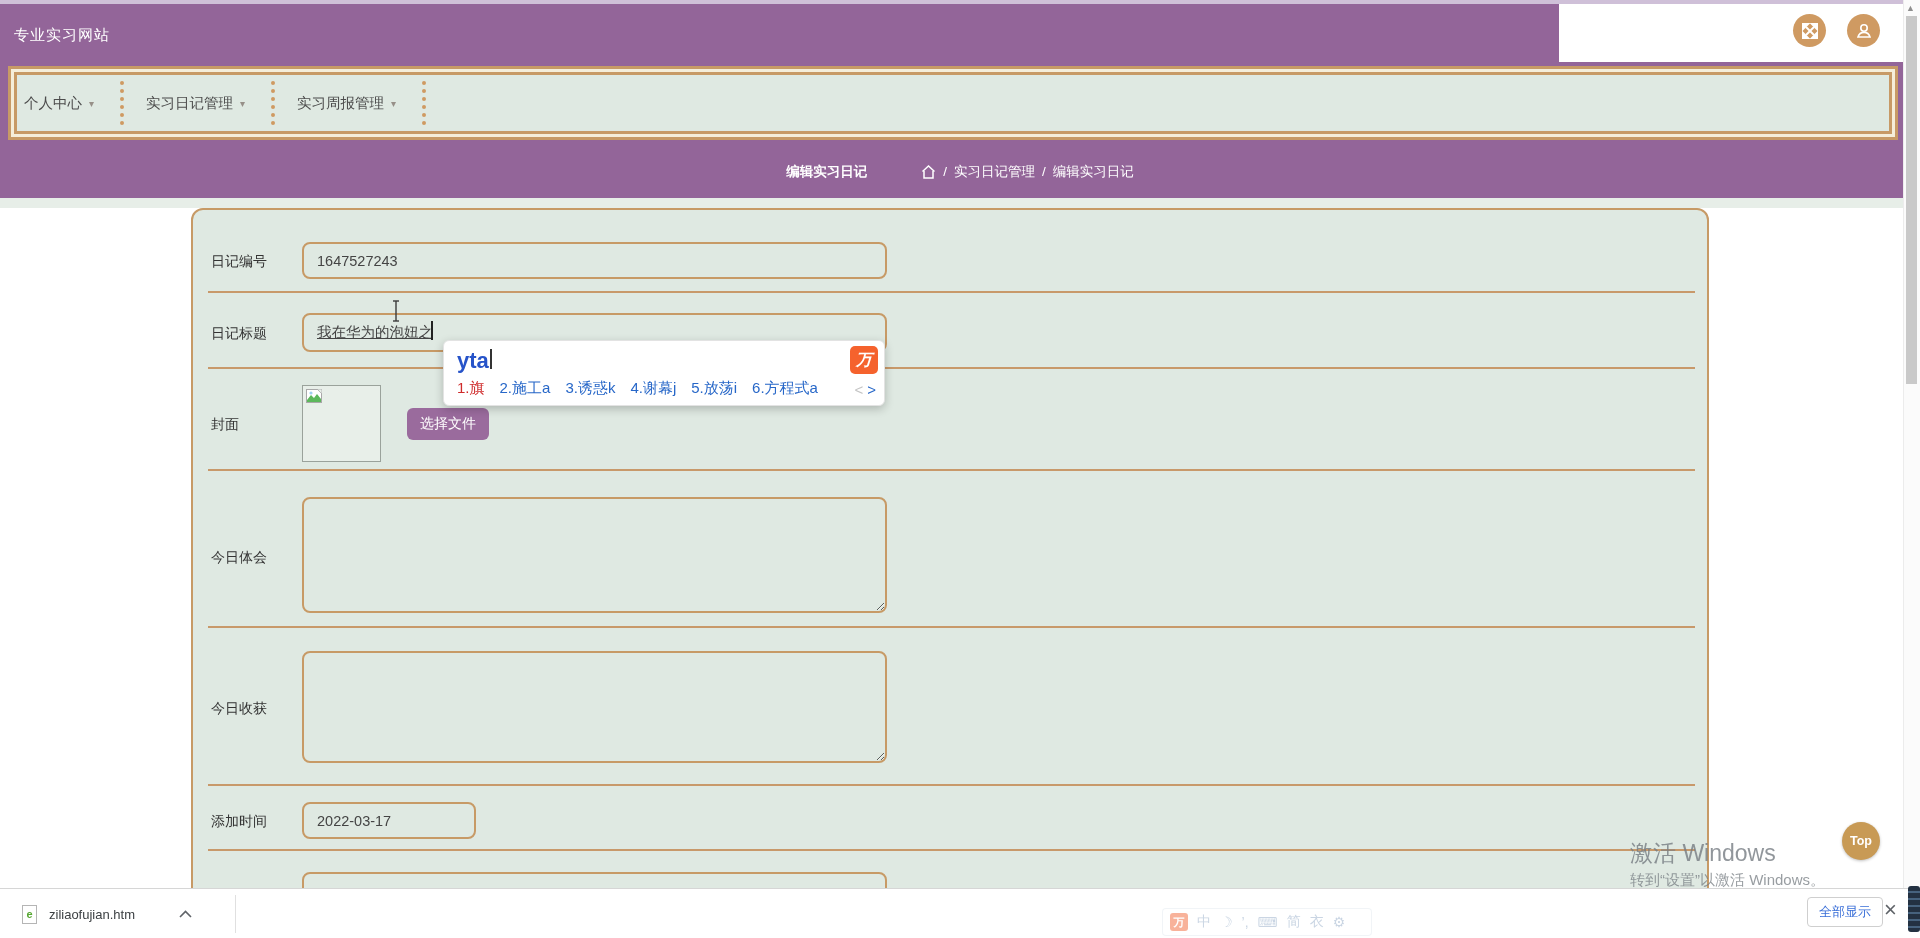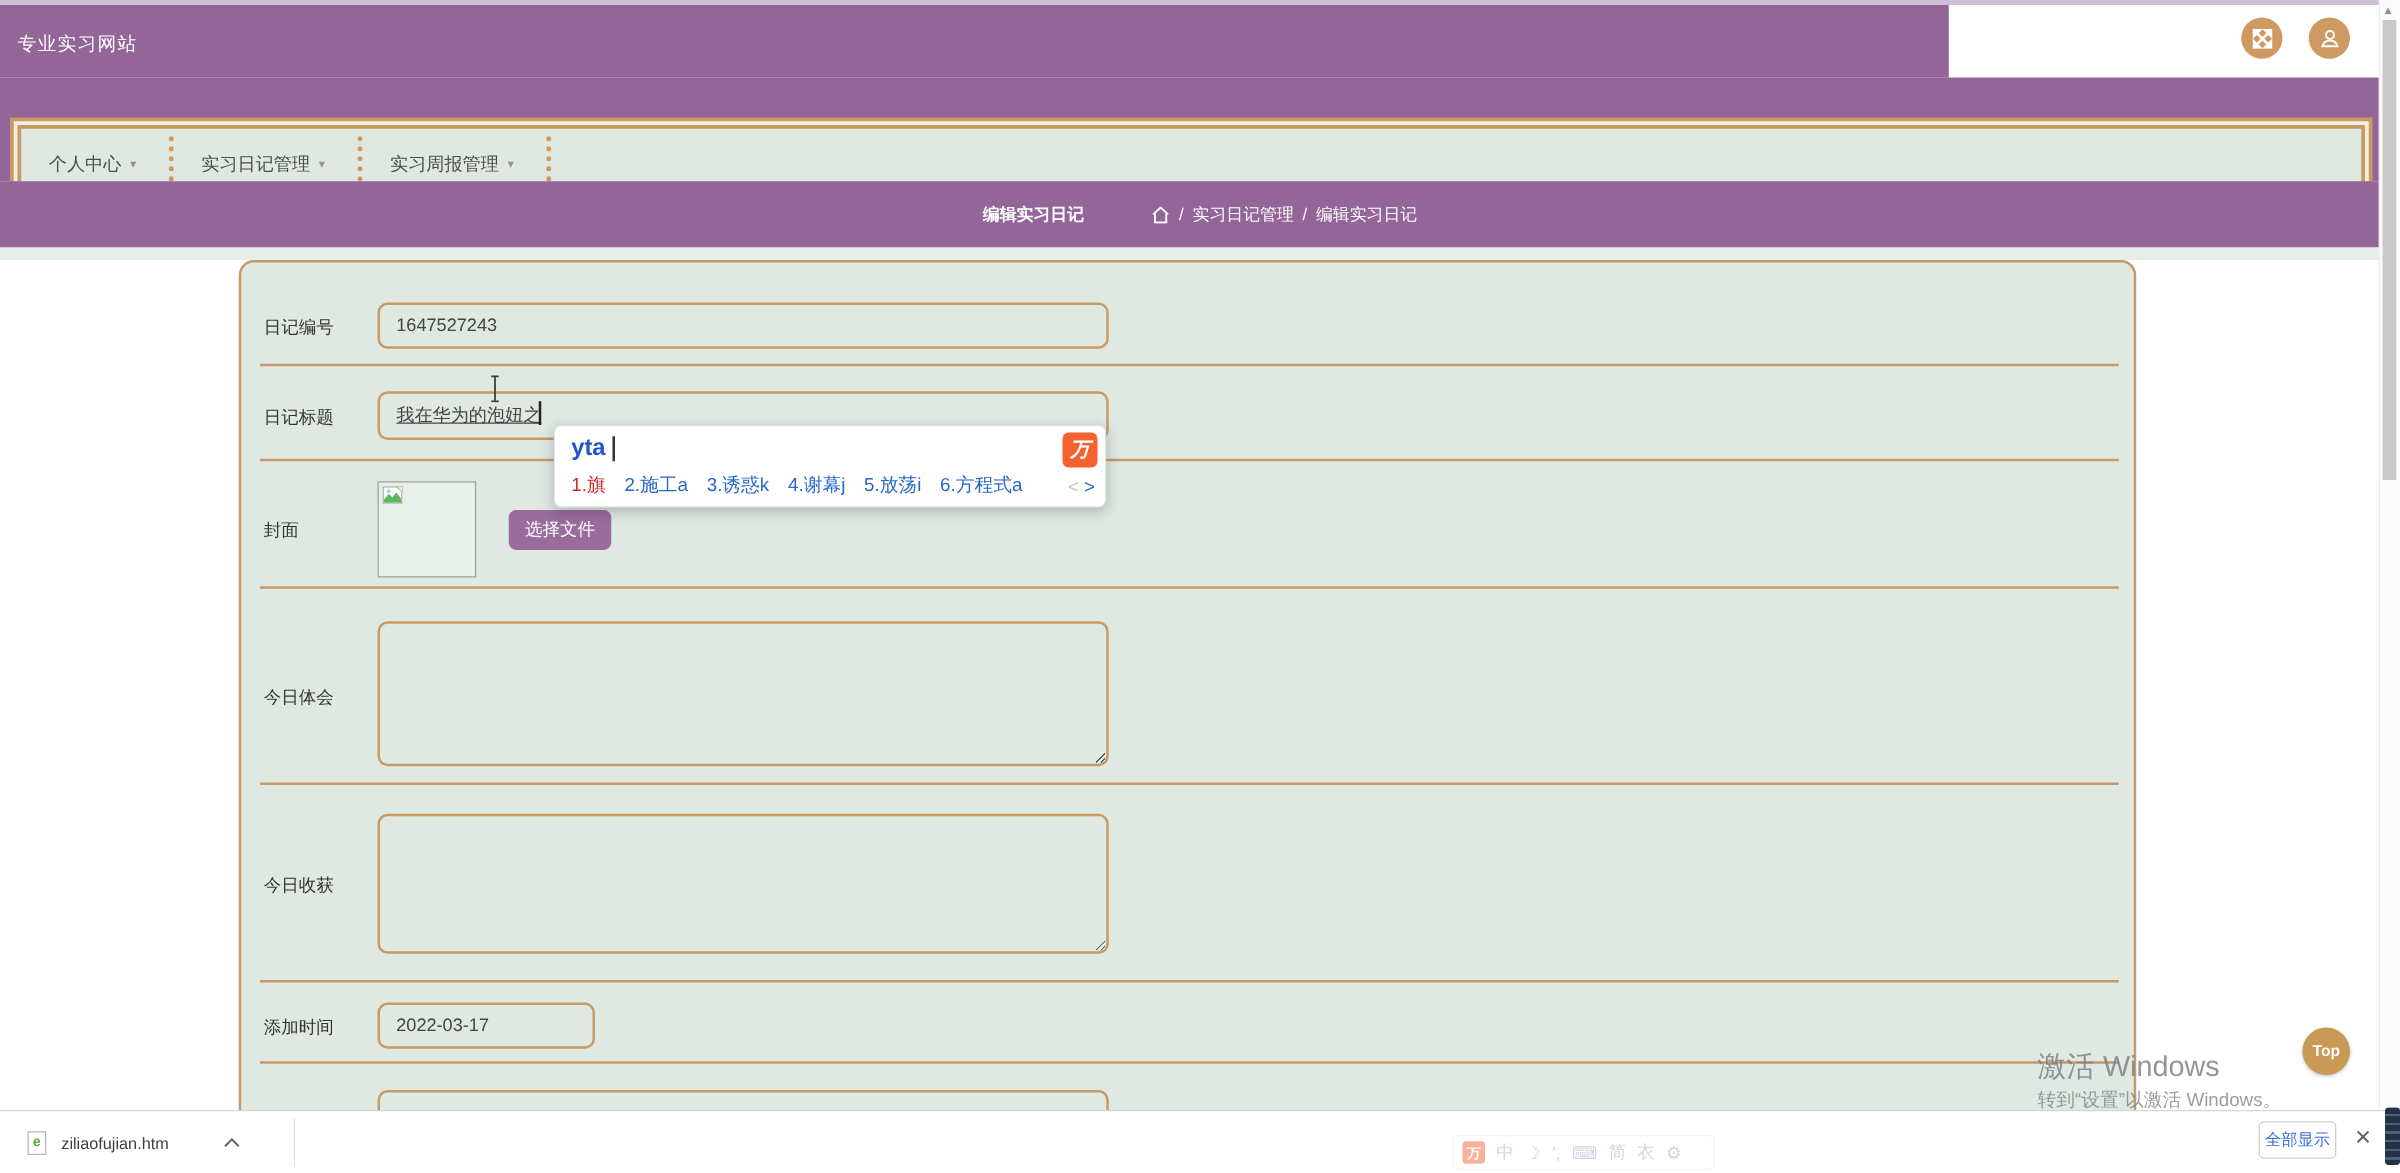"个人中心" .navbar { margin-top: 28px -> none; padding-left: 22px -> 7px }
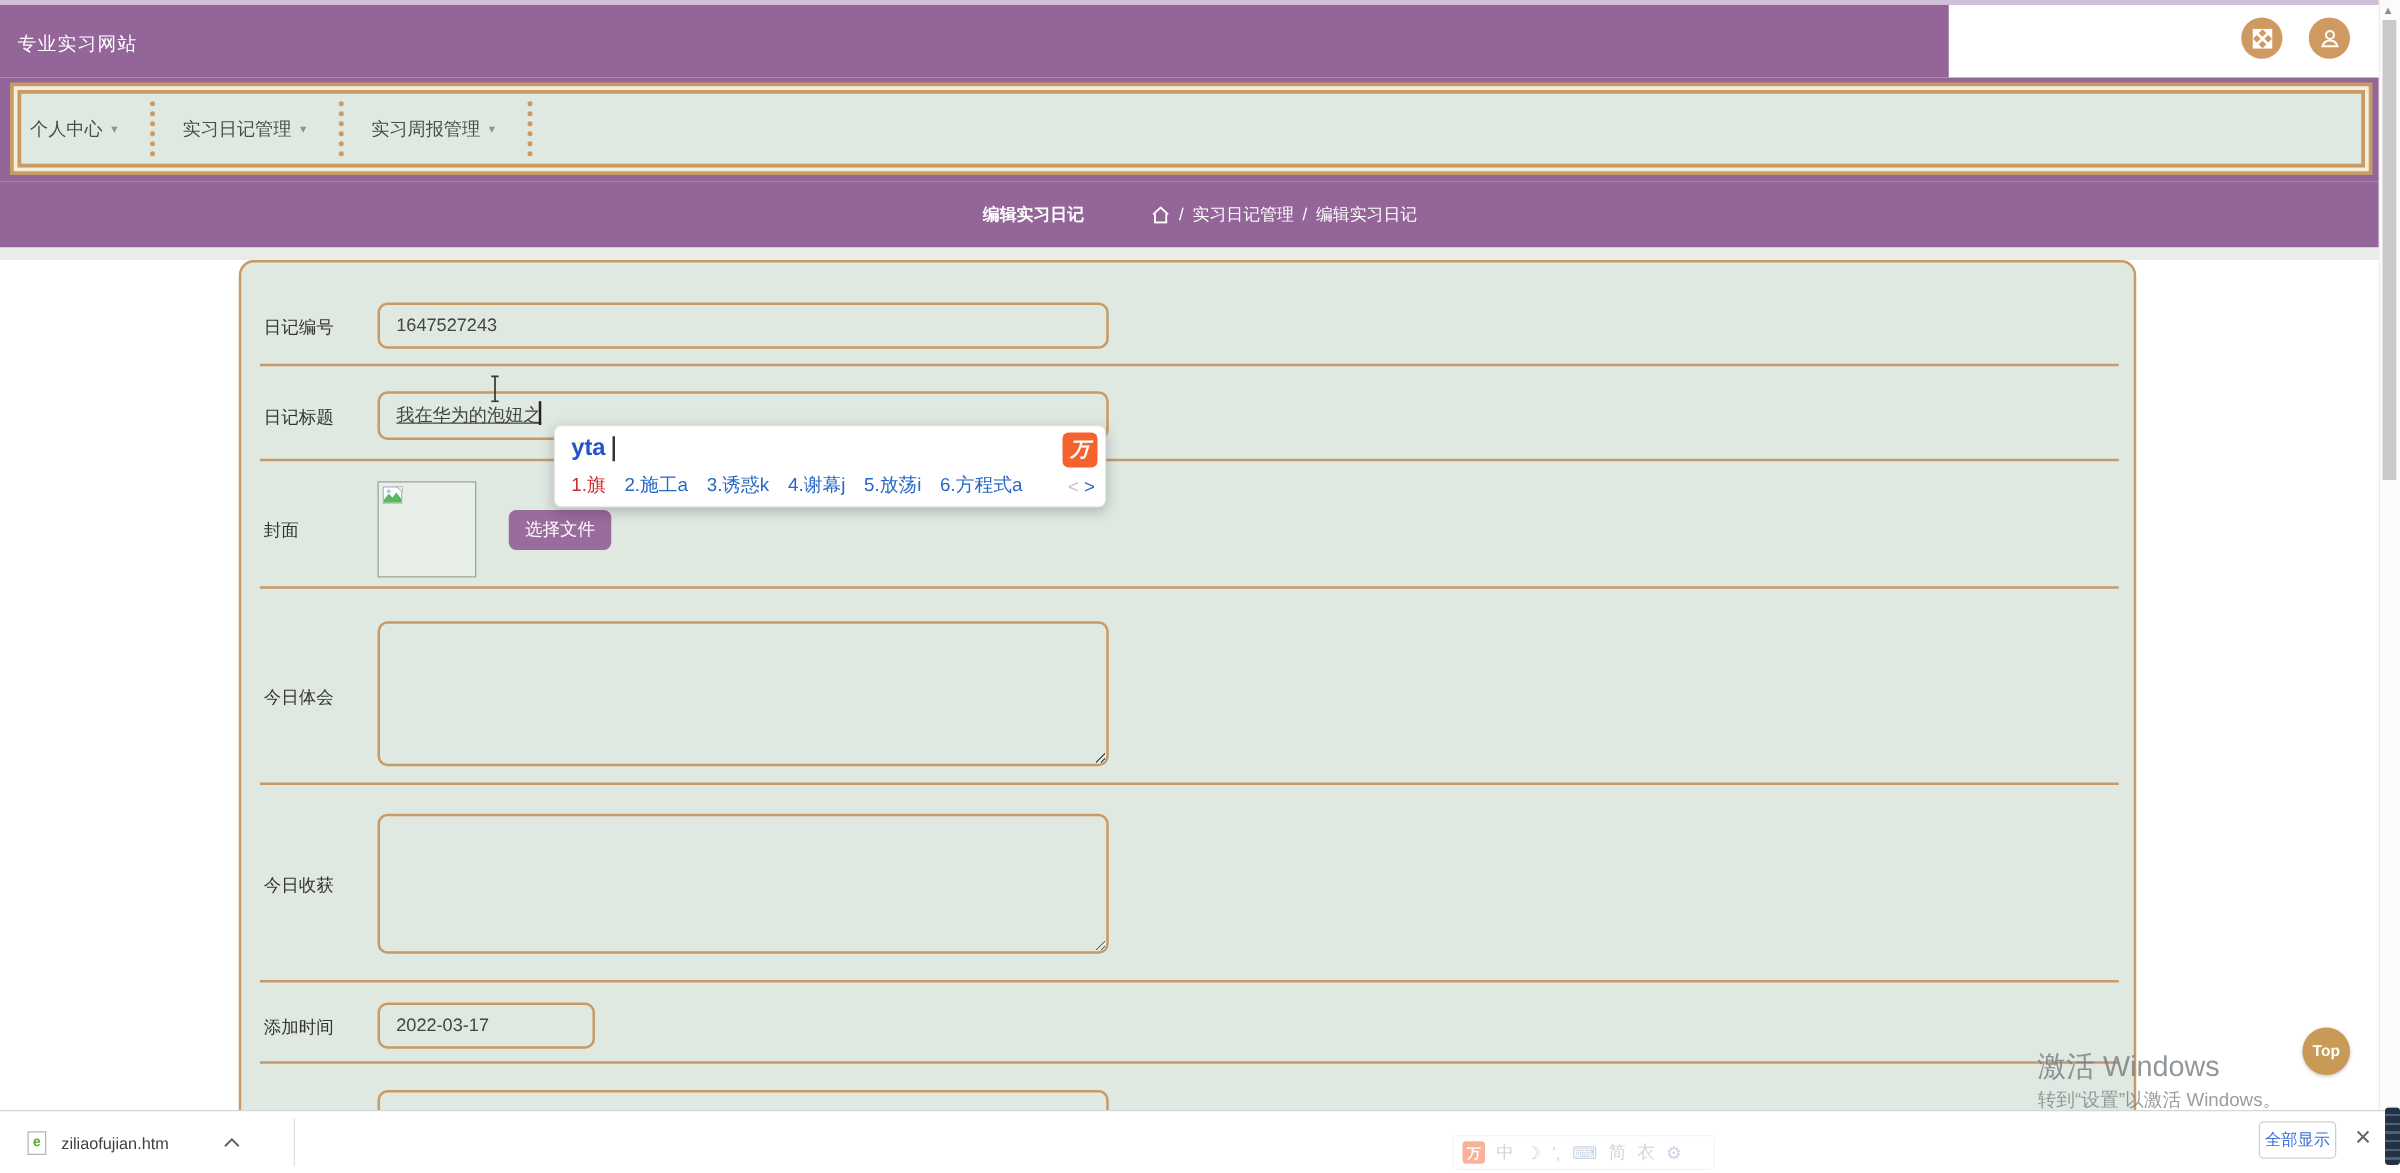"yta" .ime-comp { font-size: 19px -> 22px }
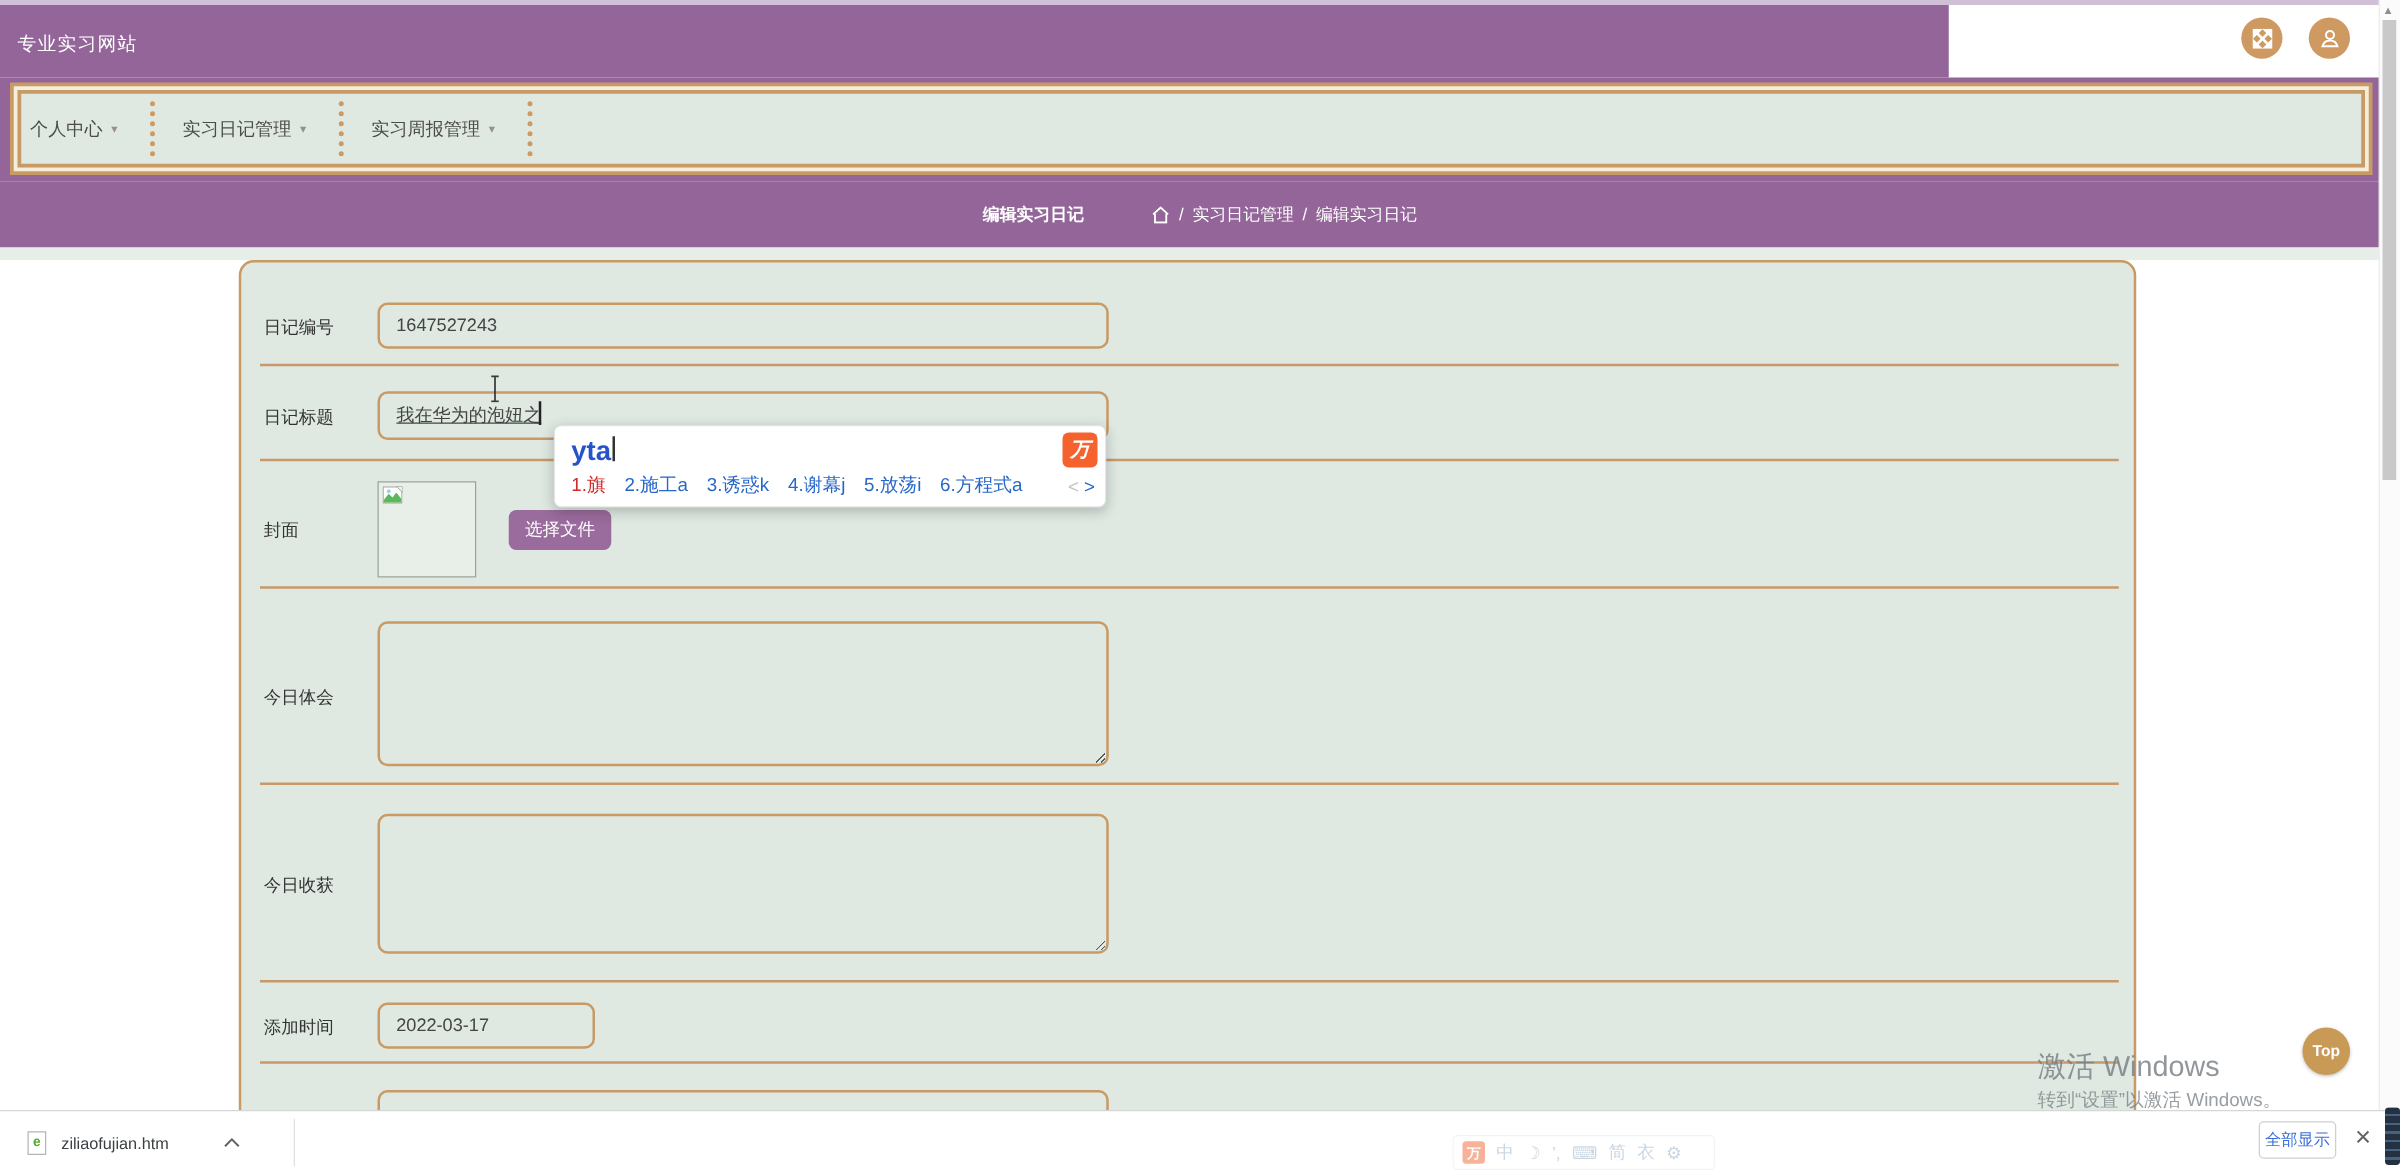"全部显示" .show-all { width: 62px -> 76px }
